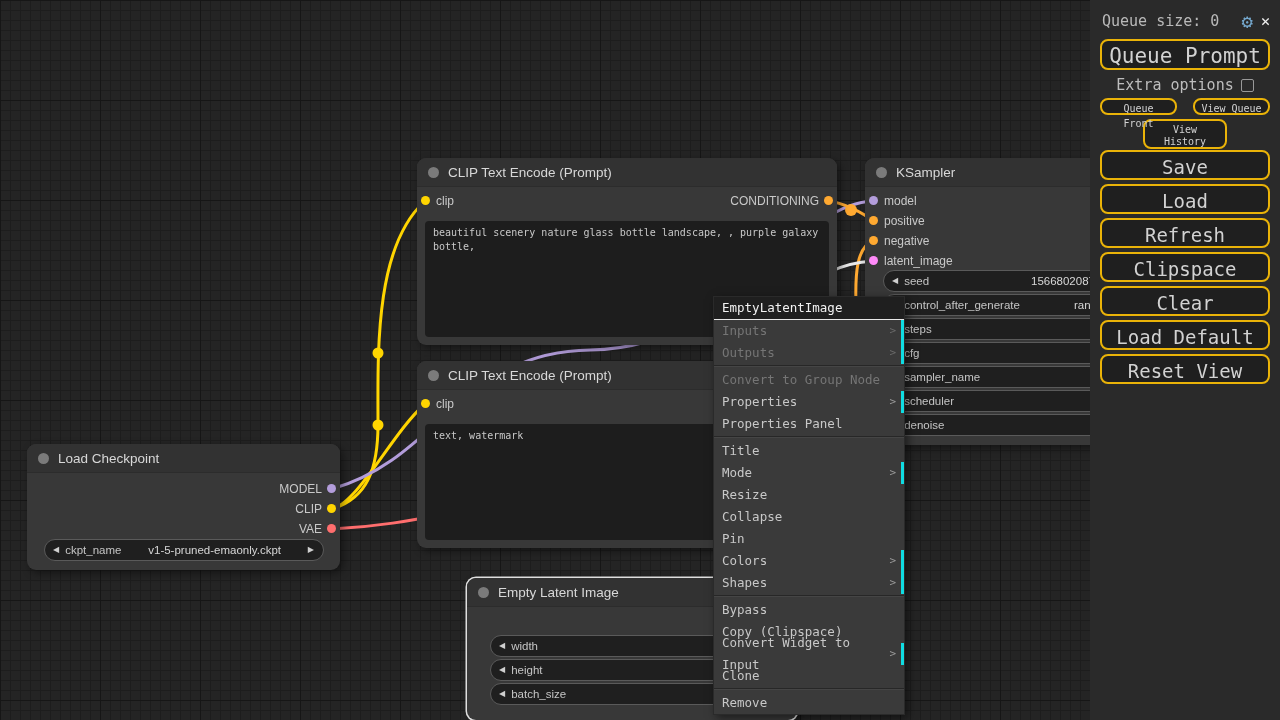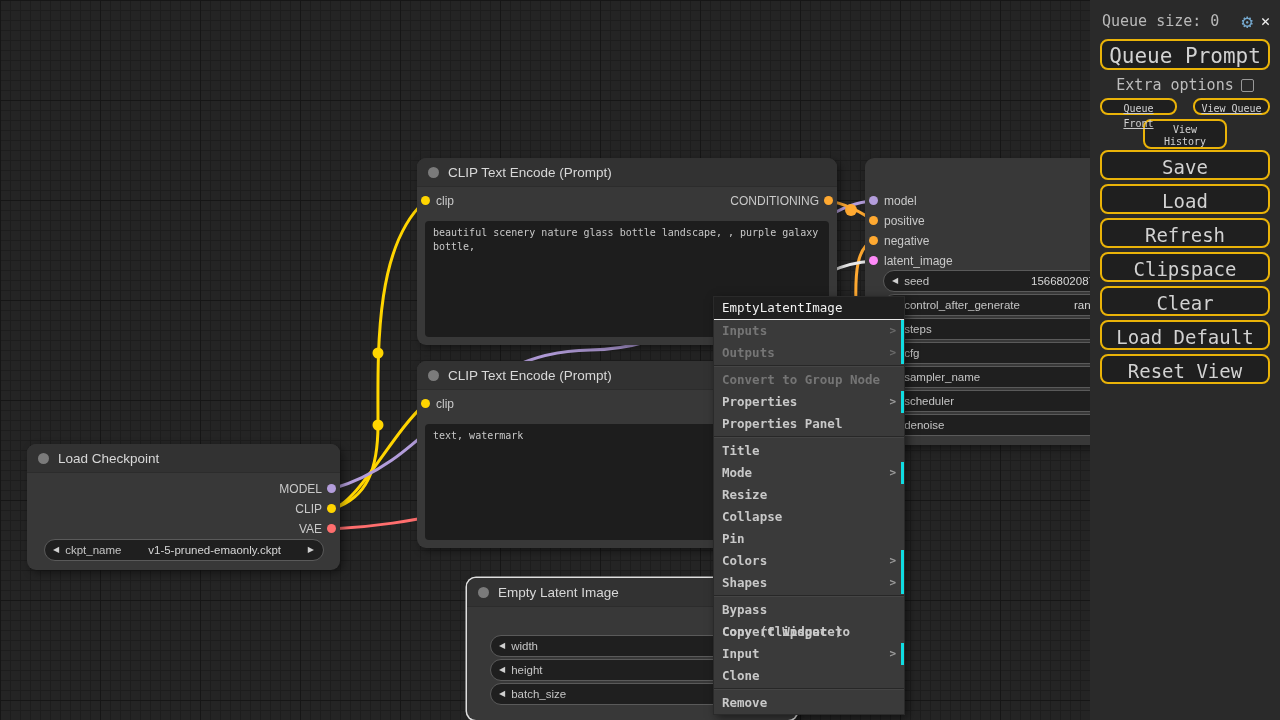"Queue Front" .smallrow { text-decoration: underline -> none }
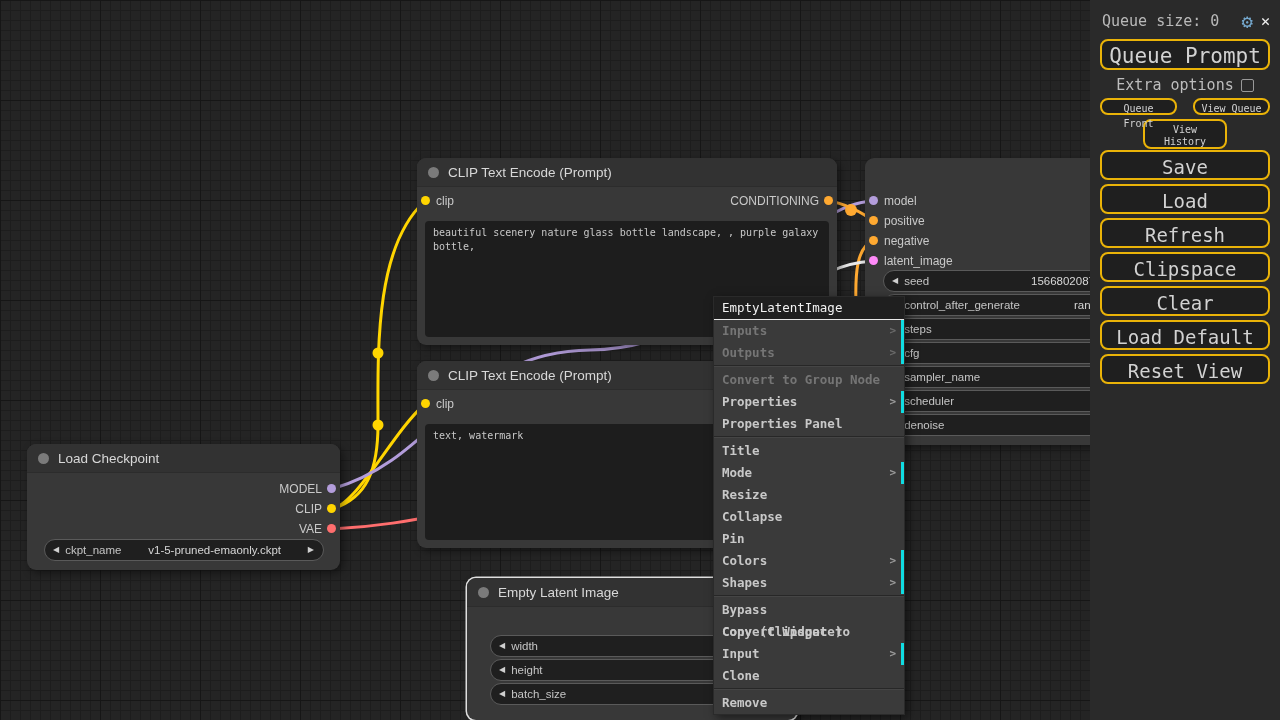"KSampler" div.ntitle { html: none -> <div> <span></span> <span>KSampler</span> </div> }
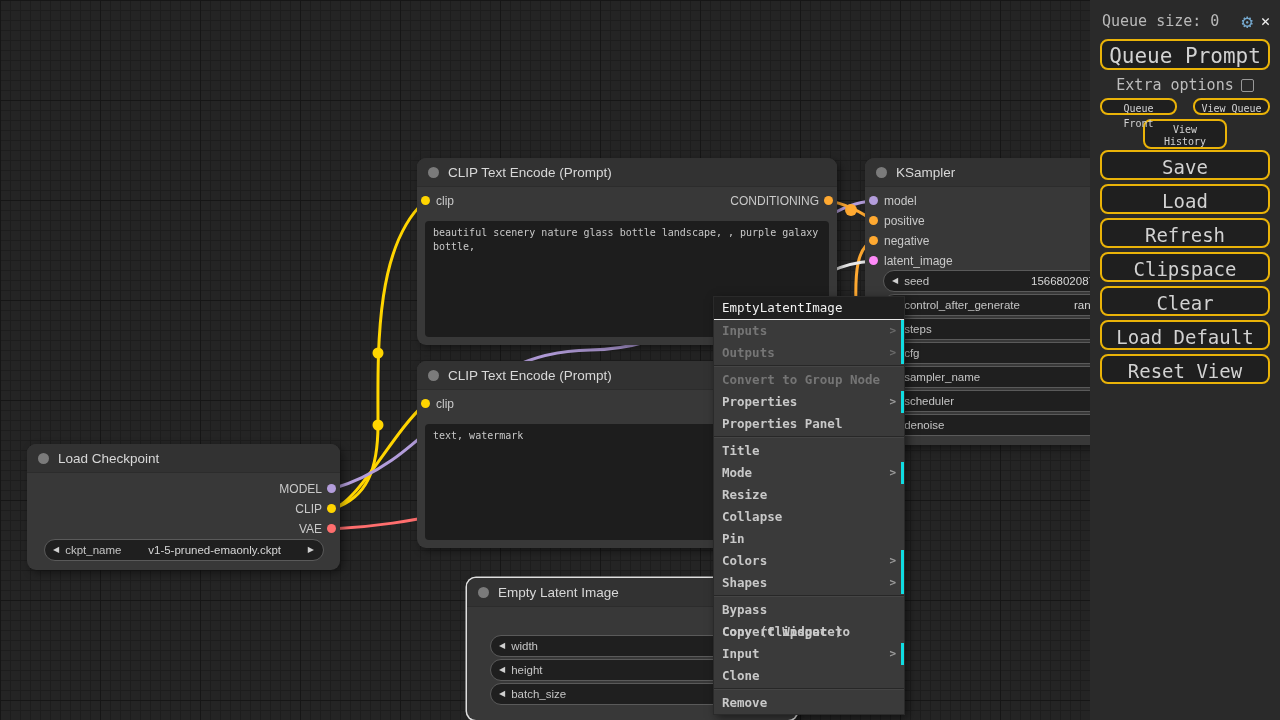"Inputs" .mi { align-items: flex-end -> center; font-weight: bold -> none }
